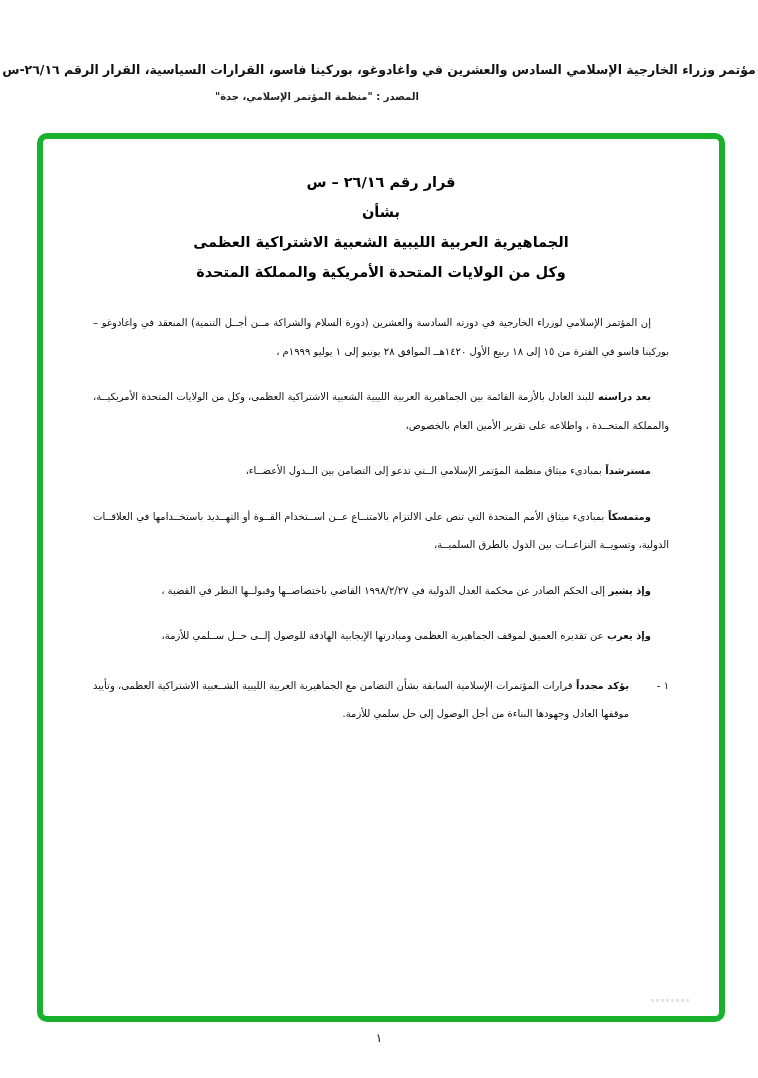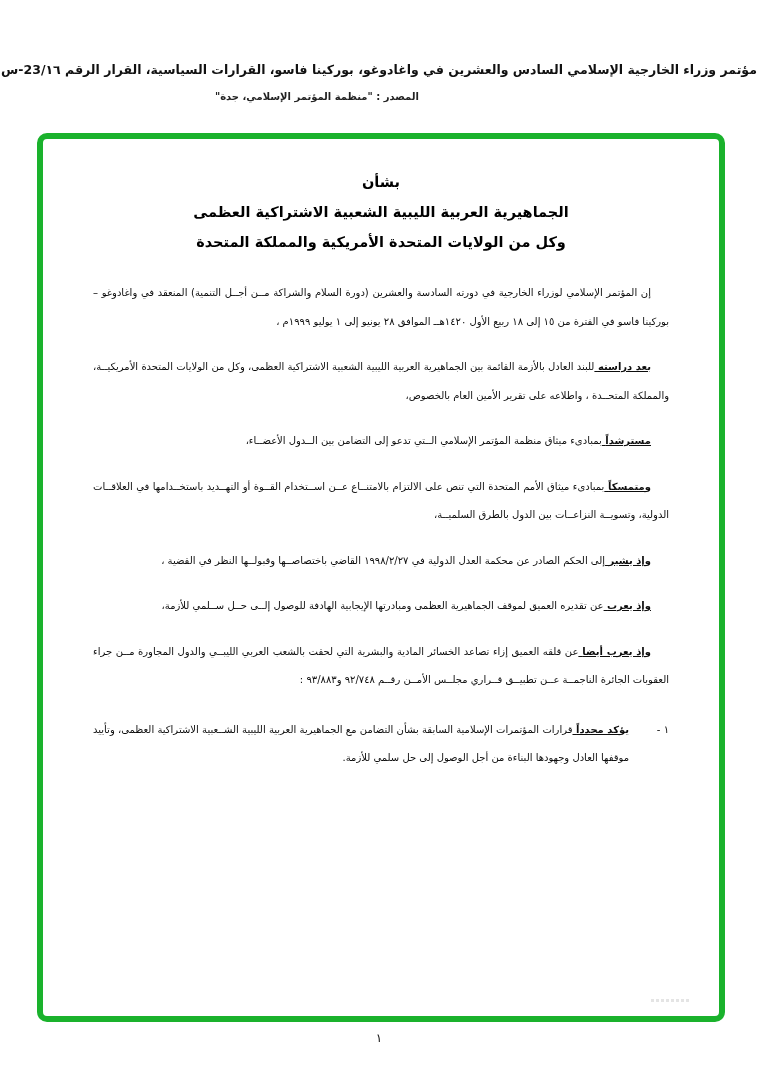"مؤتمر وزراء الخارجية الإسلامي السادس" div.hdr1 { text: 23/١٦-س -> ٢٦/١٦-س }
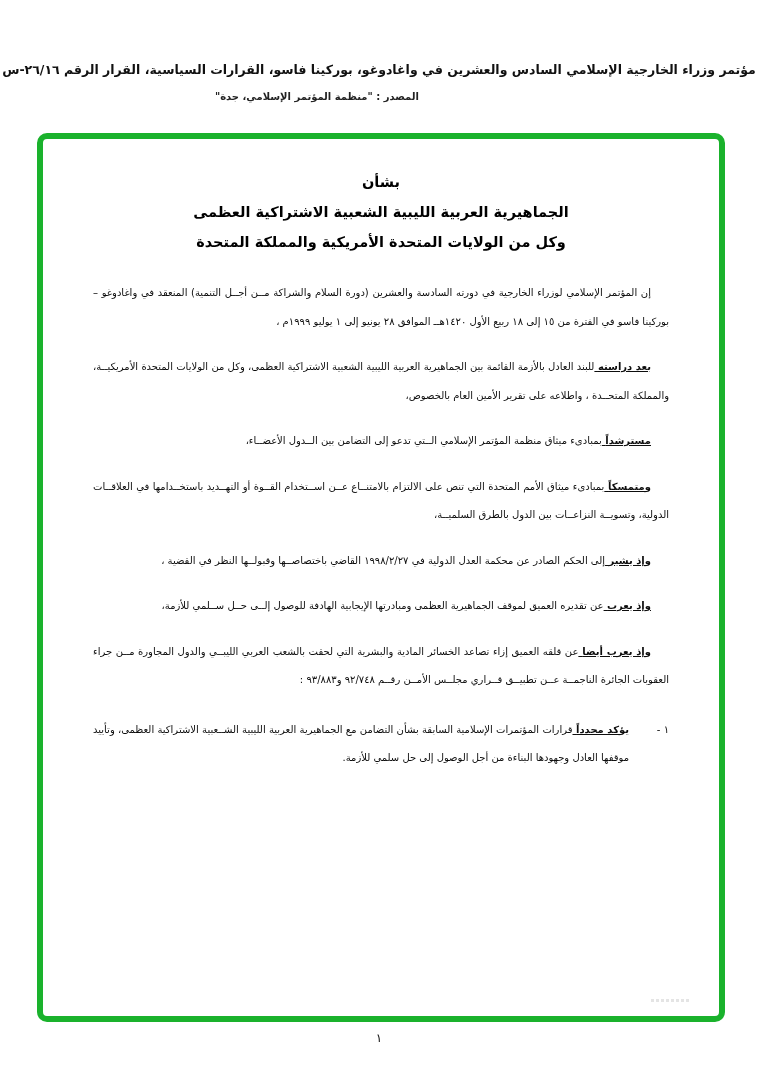"قرار رقم ٢٦/١٦ – س" div { html: none -> <div>قرار رقم ٢٦/١٦ – س</div> }
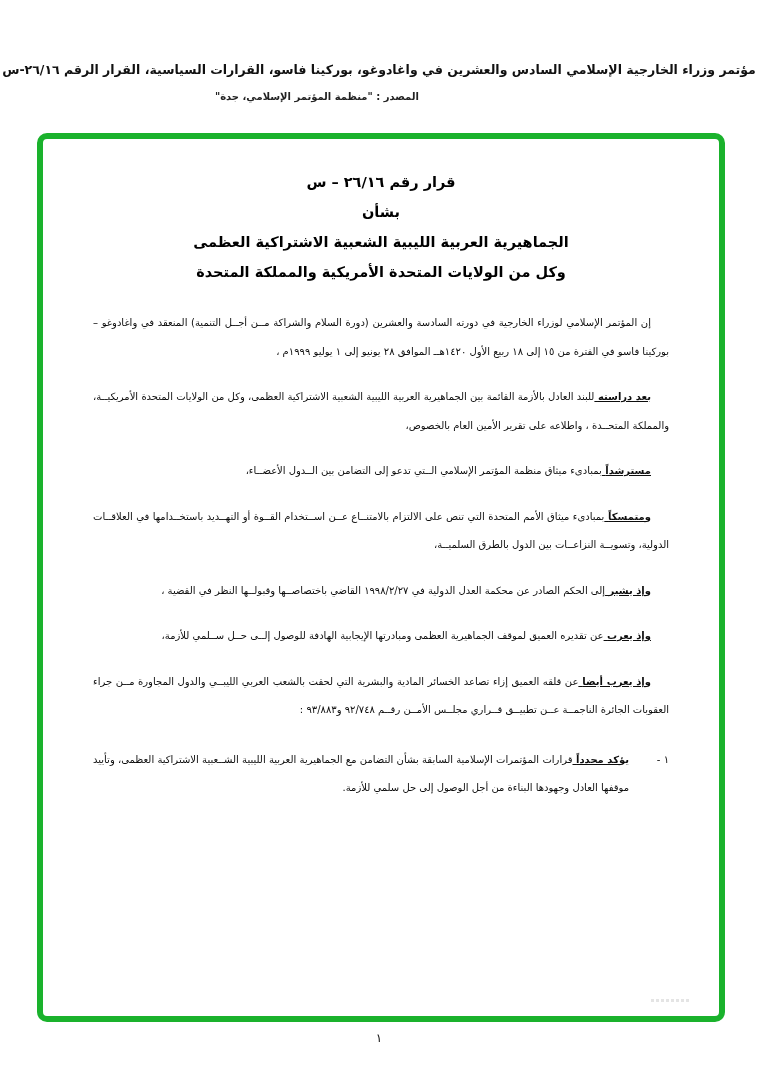"بعد دراسته" .lead { text-decoration: underline -> none }
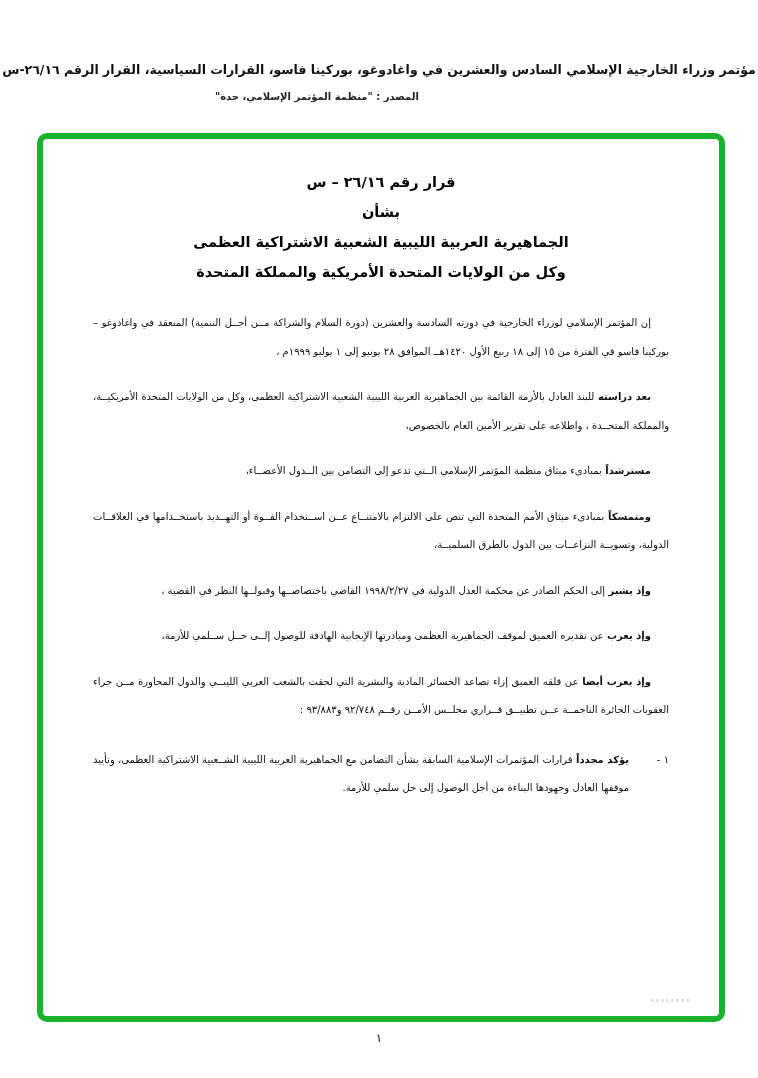"وإذ يعرب أيضاعن قلقه العميق" p.para { html: <p><b>وإذ يعرب أيضا</b><span>عن قلقه العميق إزاء تصاعد الخسائر المادية والبشرية التي لحقت بالشعب العربي الليبــي والدول المجاورة مــن جراء العقوبات الجائرة الناجمــة عــن تطبيــق قــراري مجلــس الأمــن رقــم ٩٢/٧٤٨ و٩٣/٨٨٣ :</span></p> -> none }
